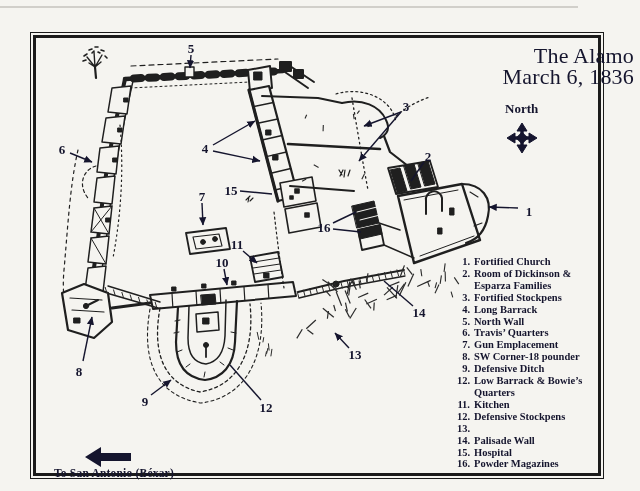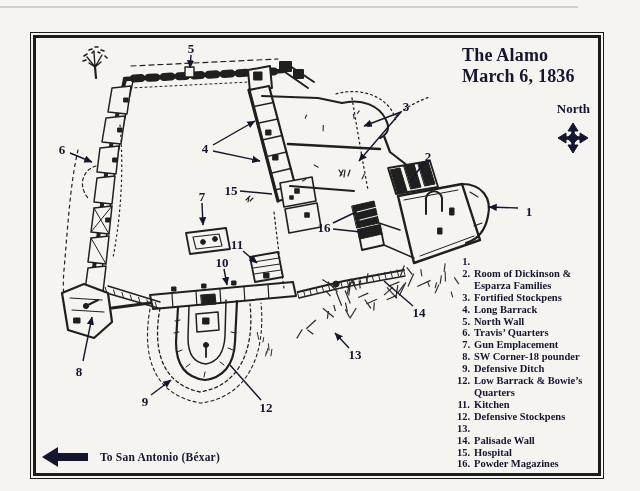"The Alamo" .title { font-size: 18px -> 22px; font-weight: 700 -> 400; text-align: left -> right }
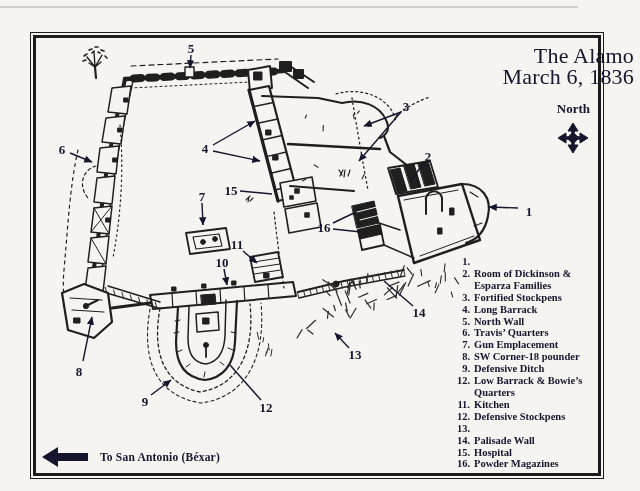"North" .north { text-align: right -> left }
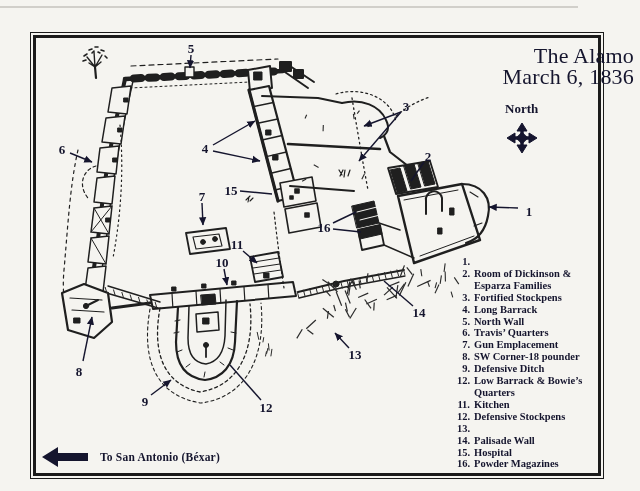"Fortified Church" span.llab { html: none -> <span>Fortified Church</span> }
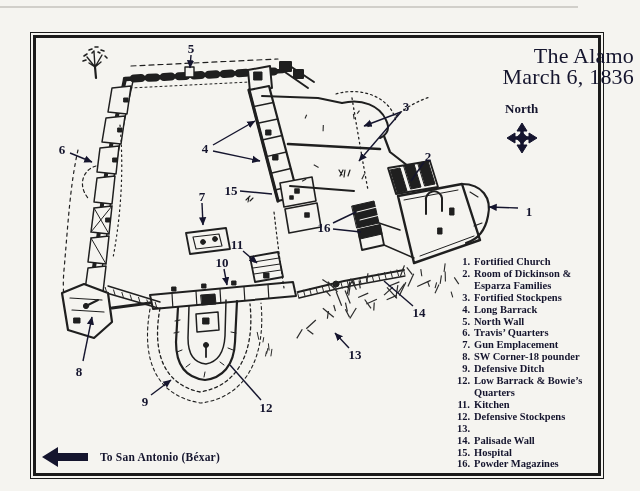"To San Antonio (Béxar)" .footer { flex-direction: none -> column }
